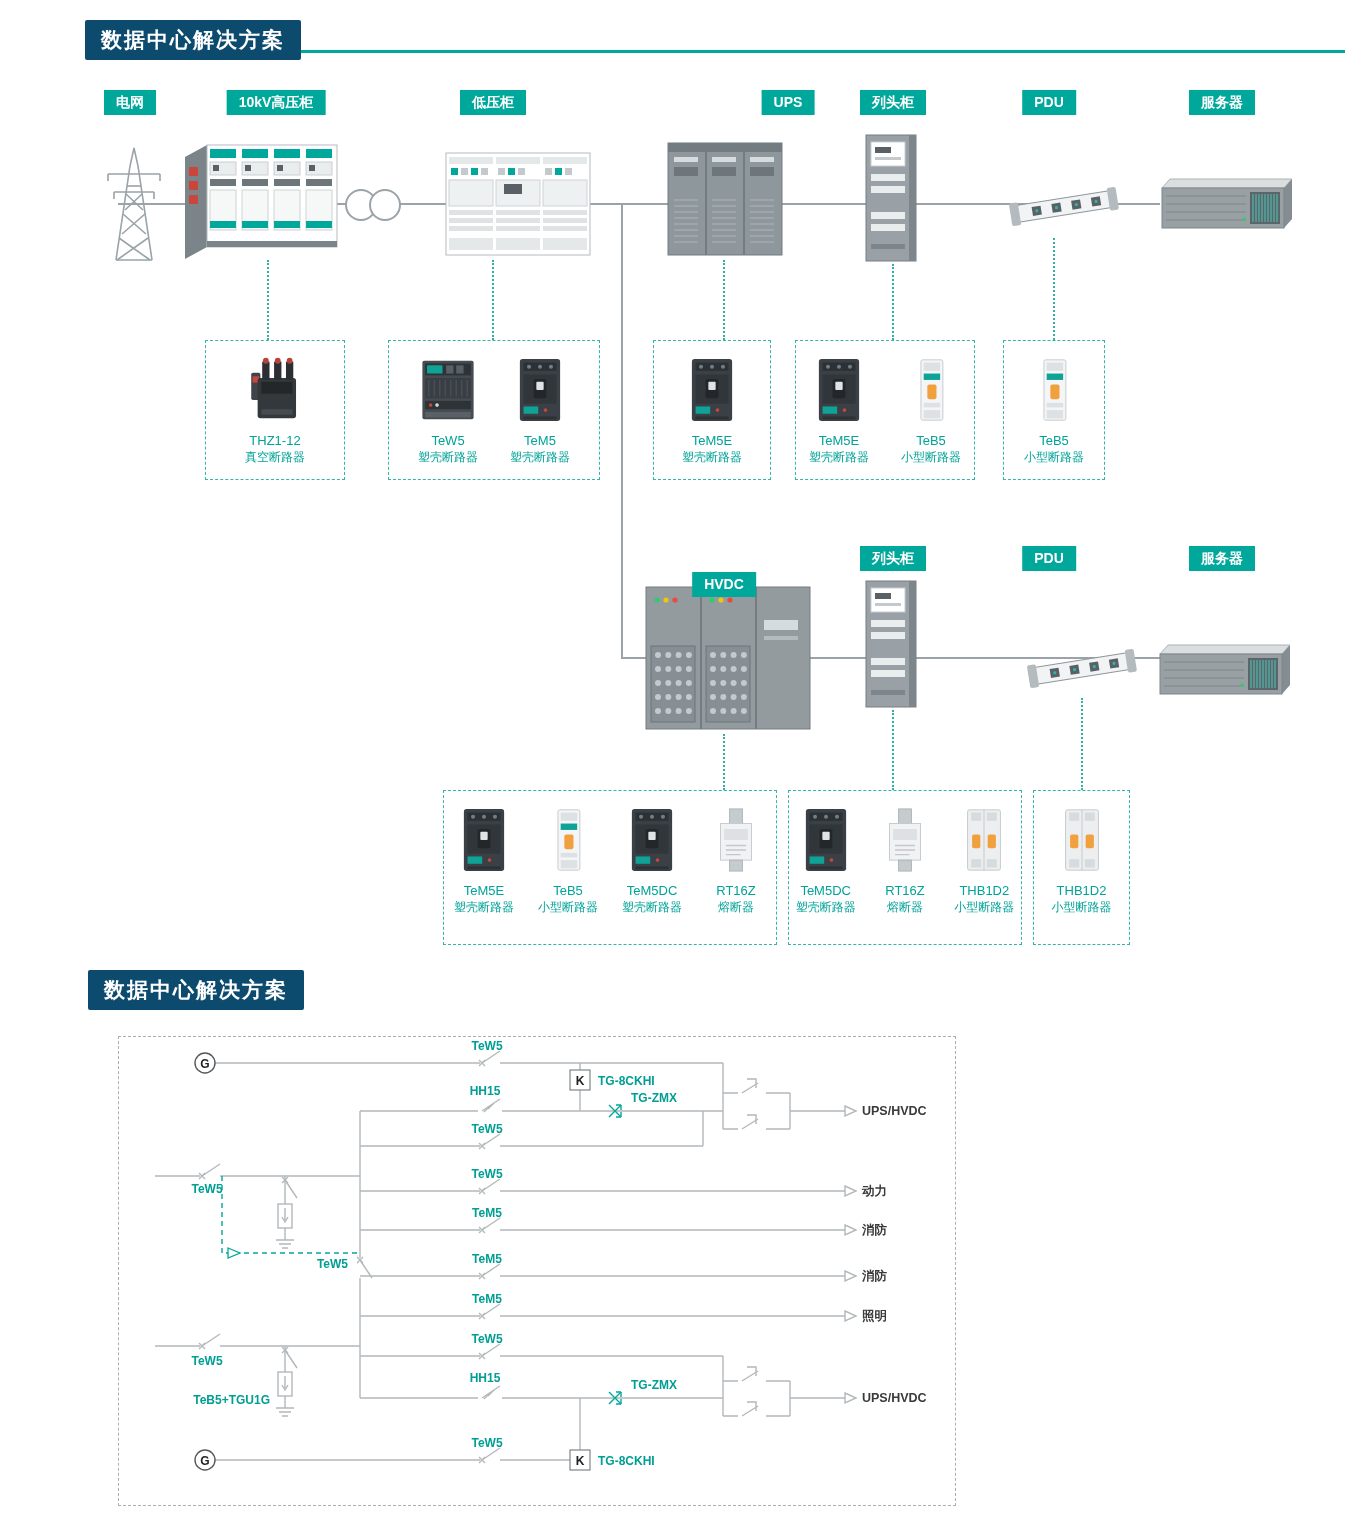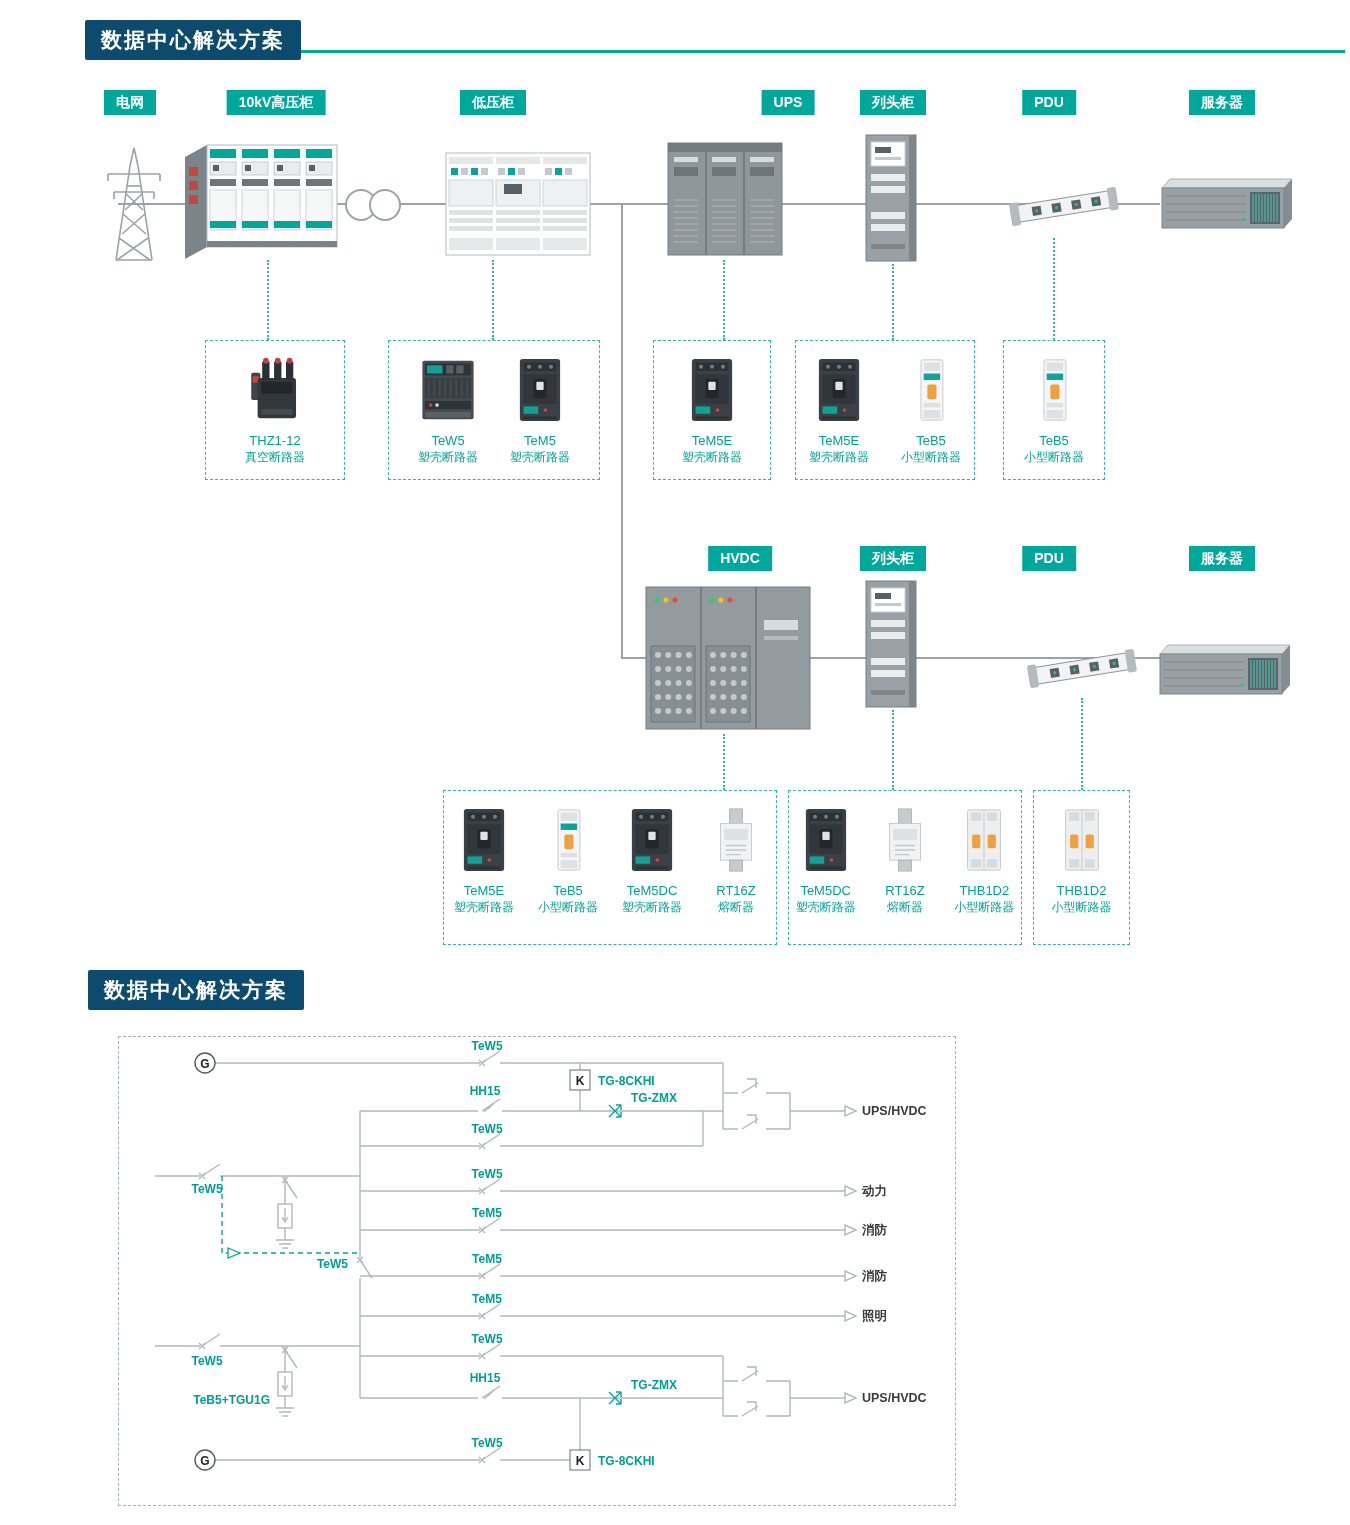"HVDC" div.node-badge { margin-left: 16px -> none; top: 546px -> 572px }
